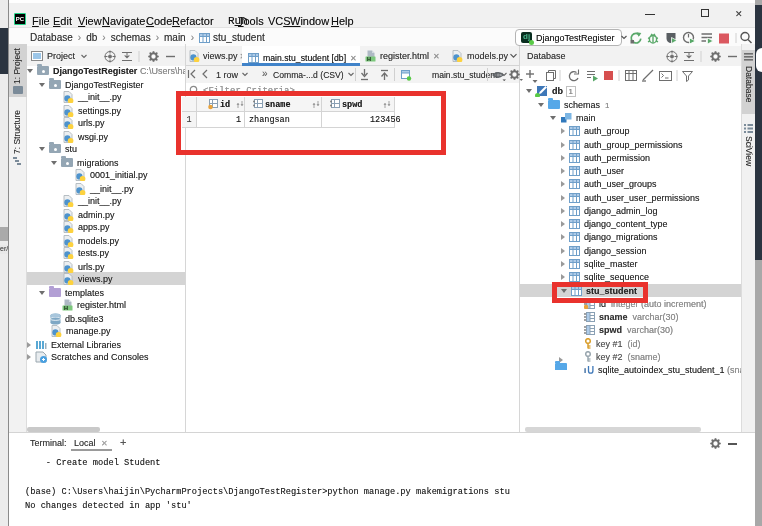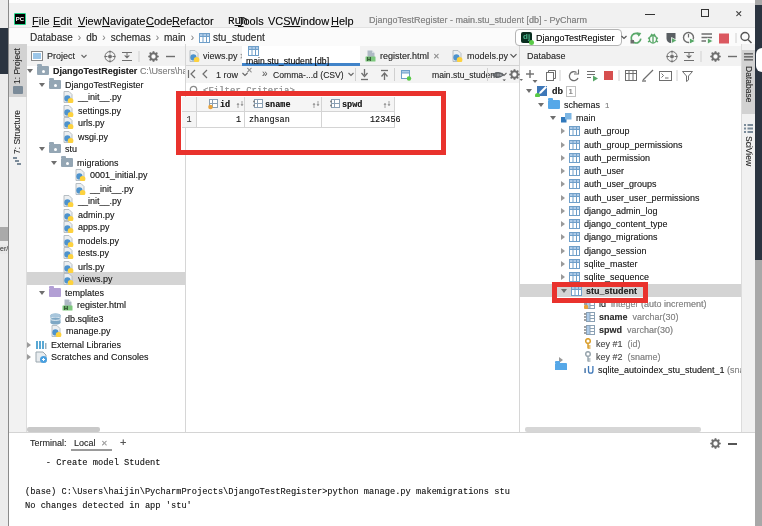"DjangoTestRegister - main.stu_student" div.abs { html: <div>DjangoTestRegister - main.stu_student [db] - PyCharm</div> -> none }
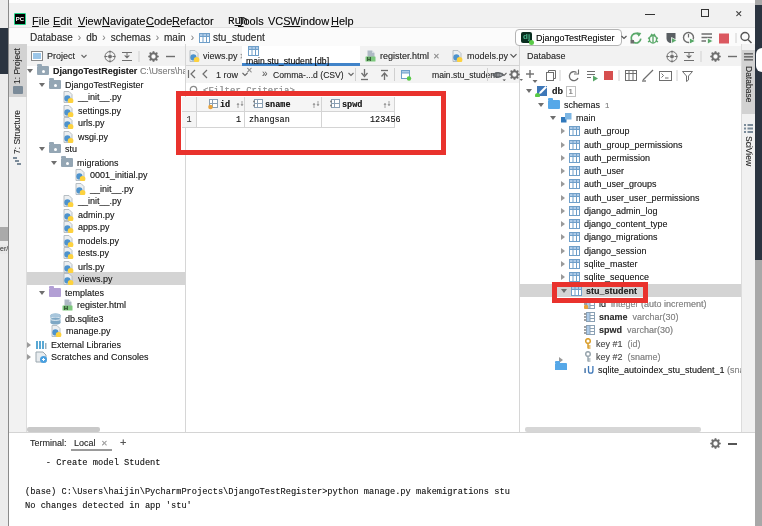"main.stu_student [db]" div.abs { align-items: flex-start -> flex-end; flex-direction: column -> none }
